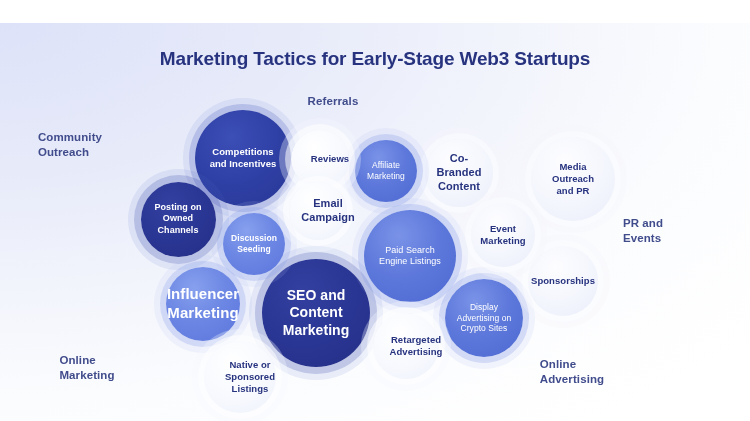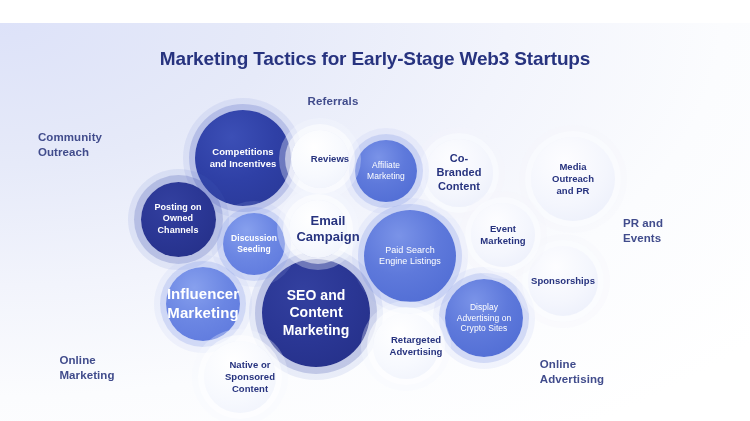"Email" div.bubble { font-size: 13px -> 11px; top: 177px -> 159px }
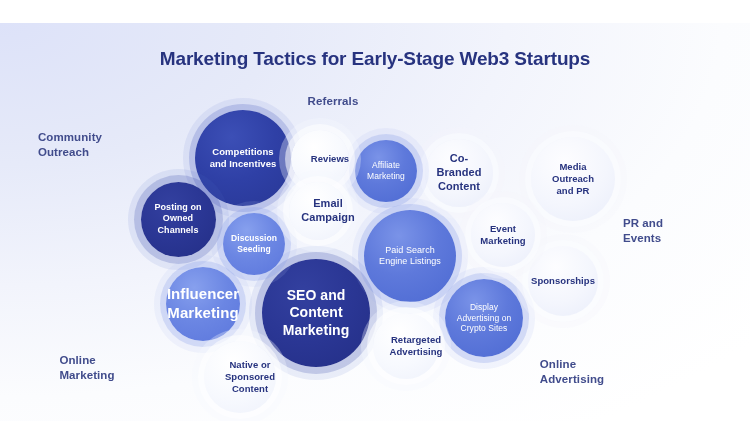"Native or" div.bubble { text: Content -> Listings }
